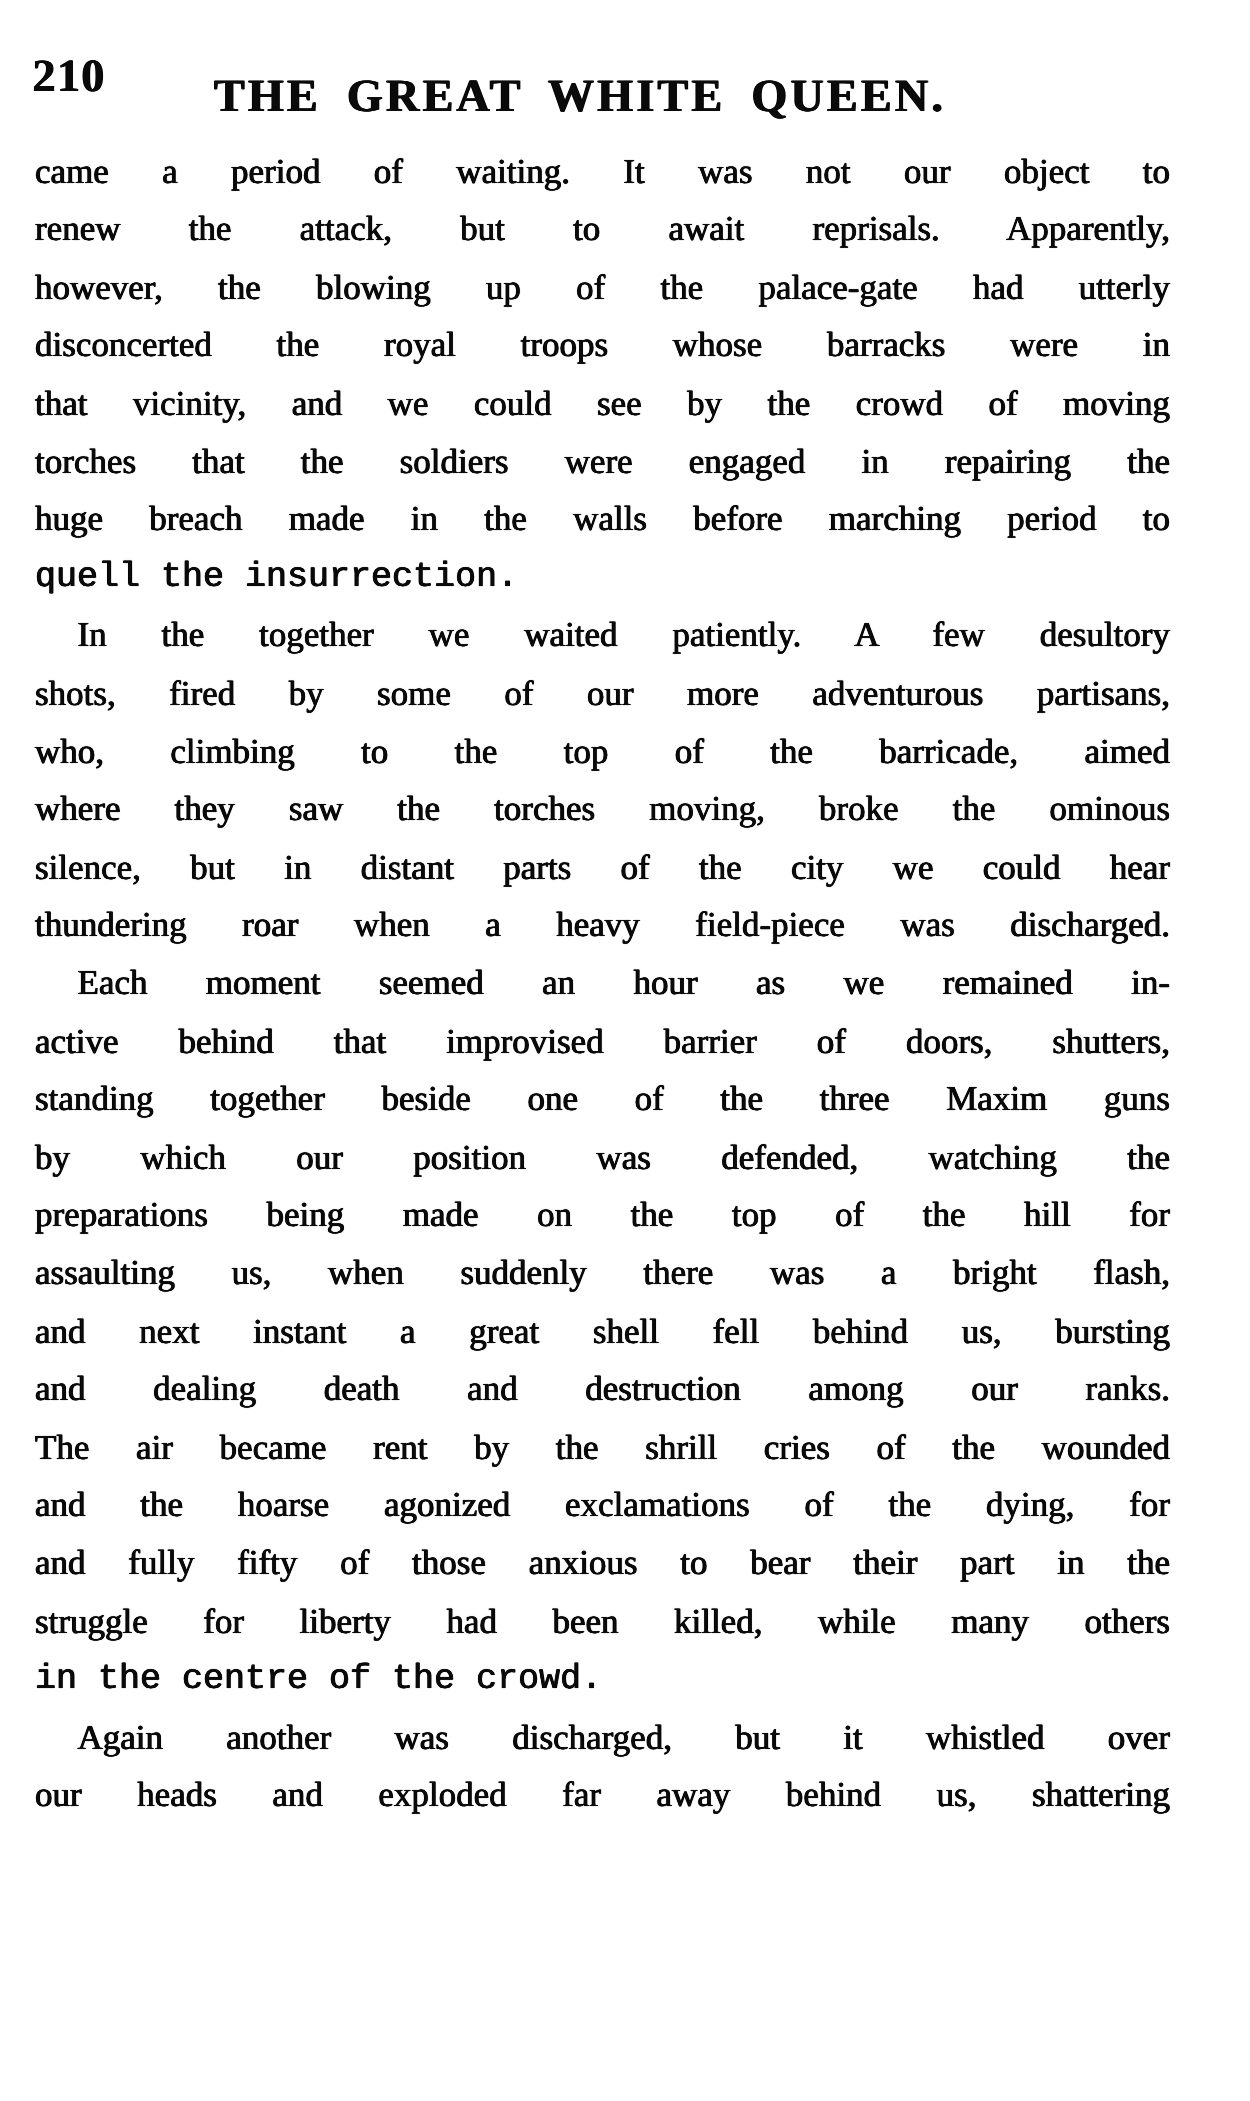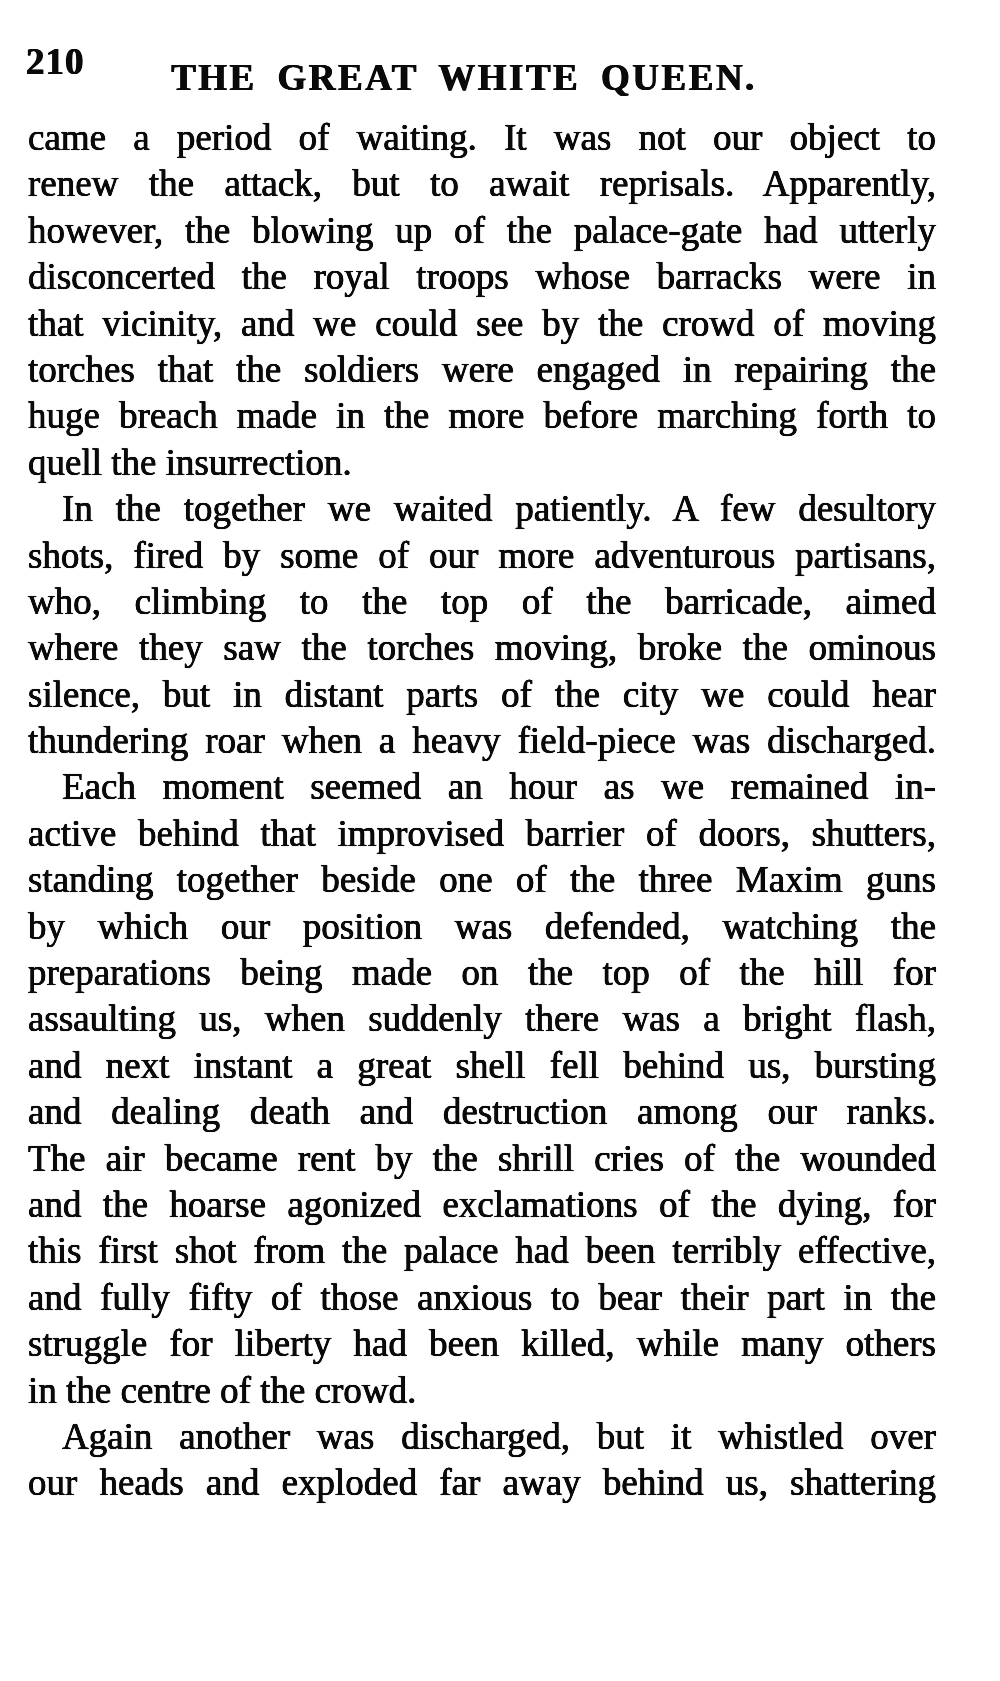"came a period of waiting." .text-line { font-size: 37px -> 28px }
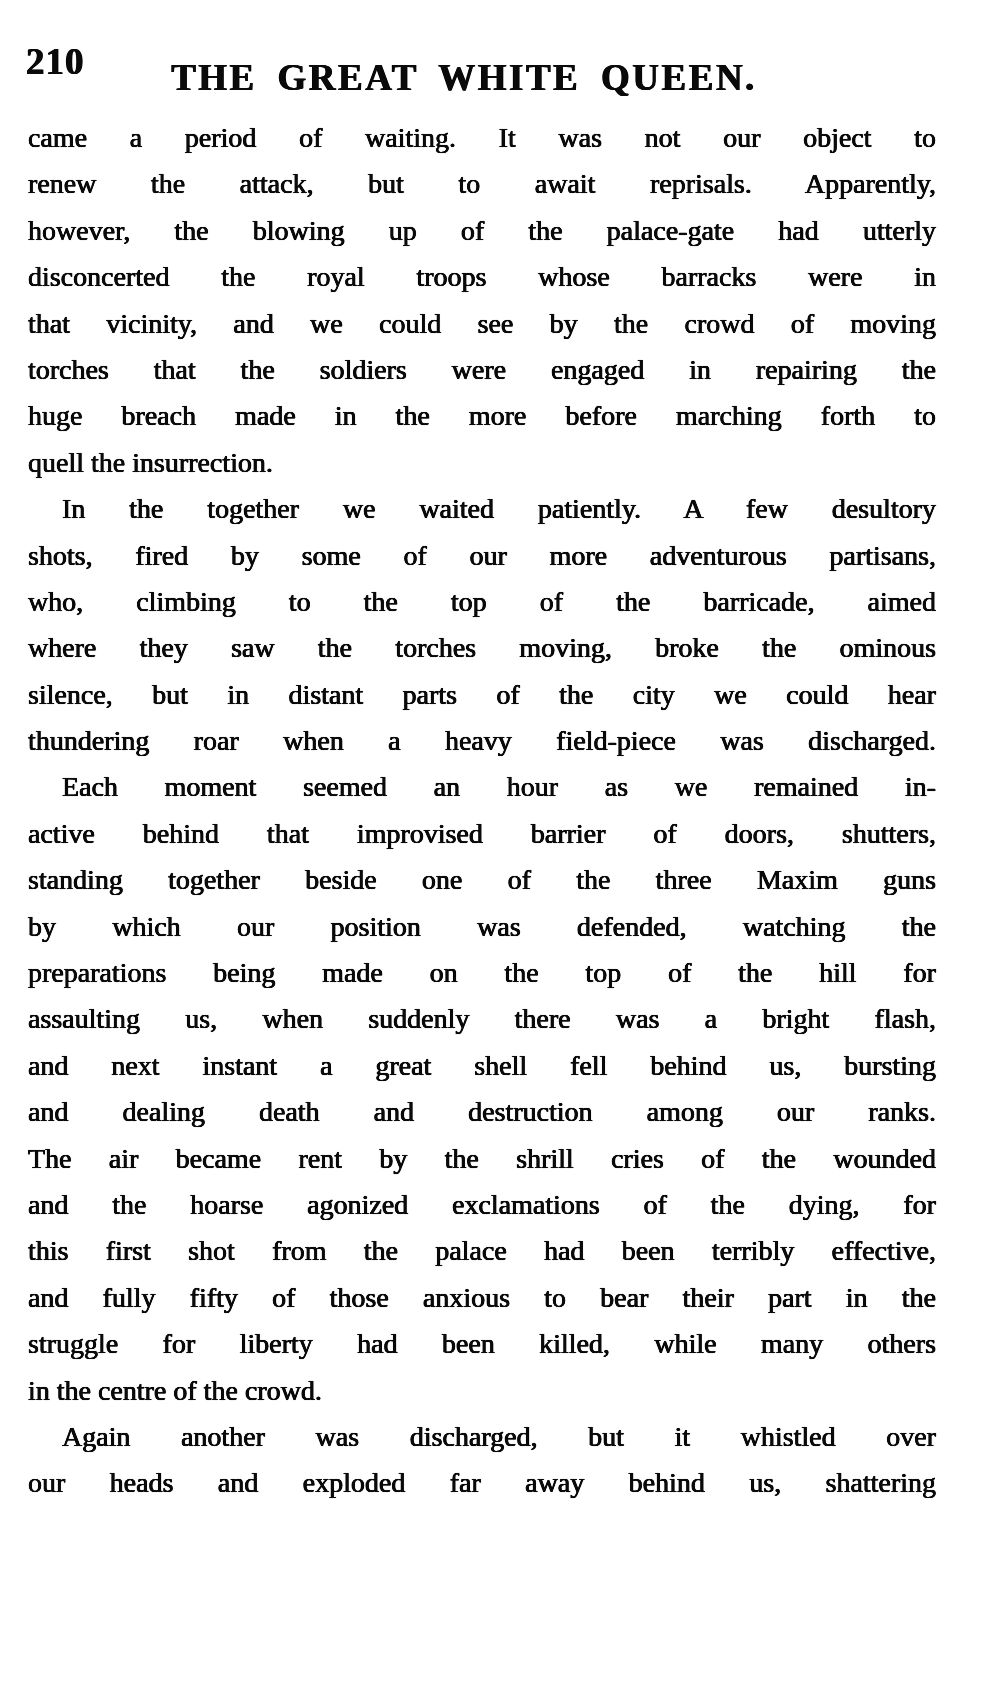"huge breach made in the" div.text-line { text: more before marching forth -> walls before marching period }
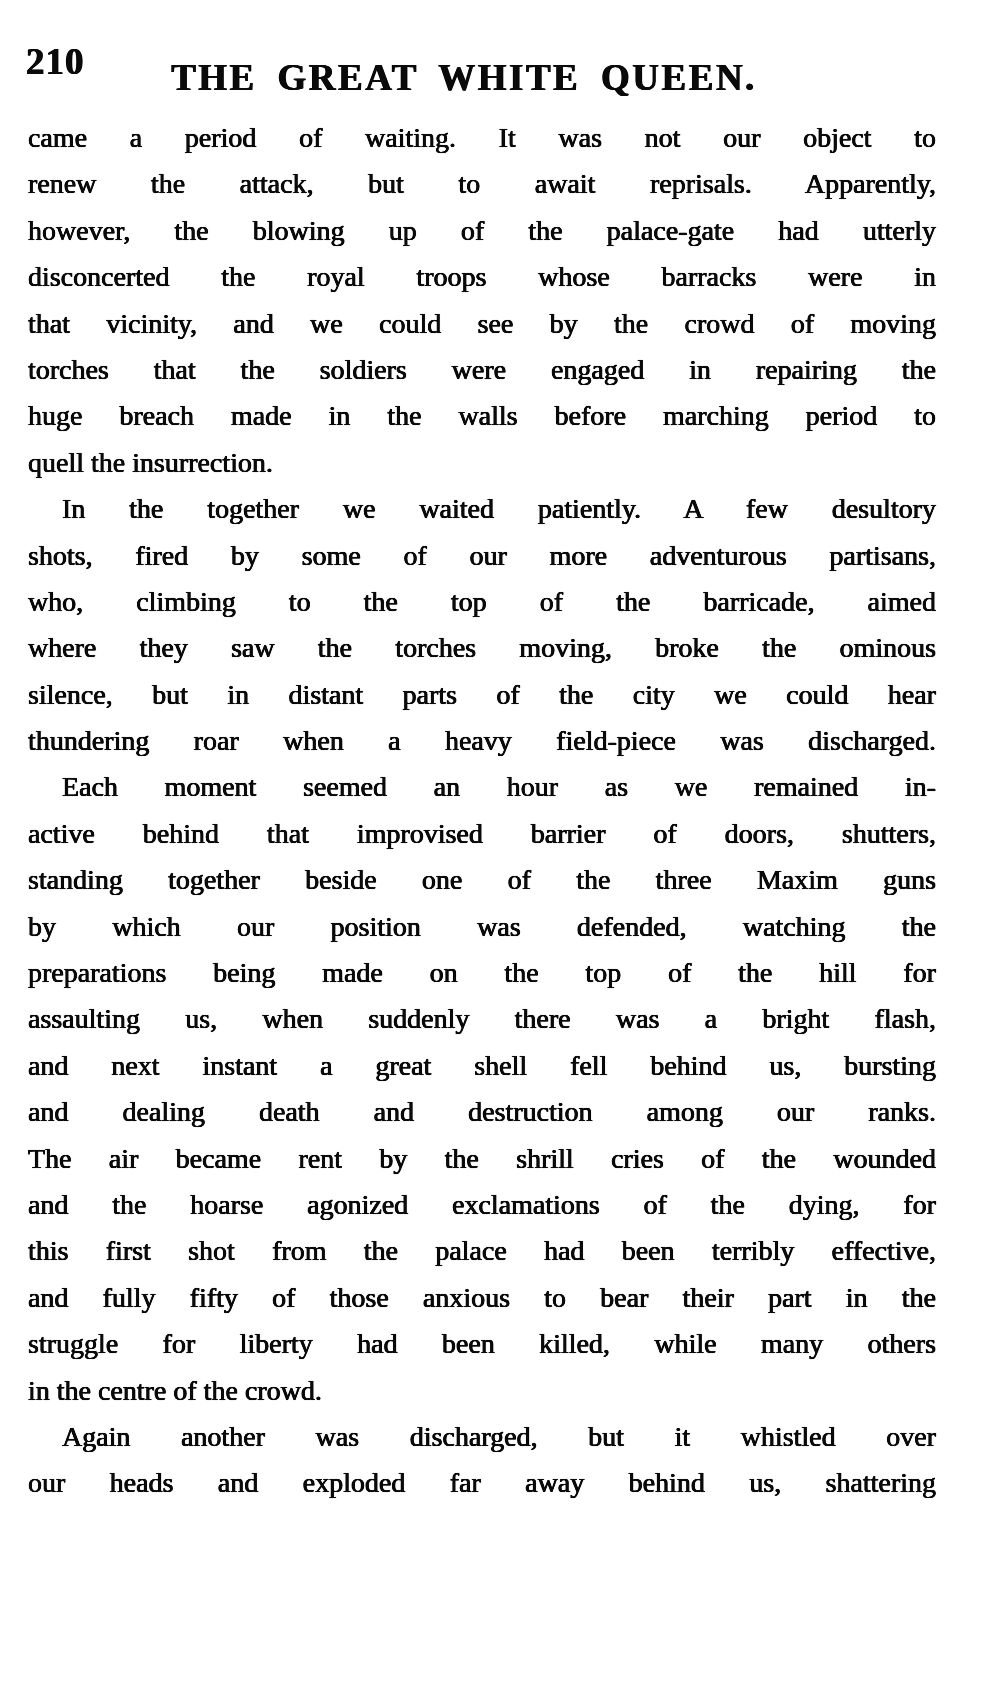"quell the insurrection." .text-line.align-left-last { font-family: none -> Liberation Mono, monospace }
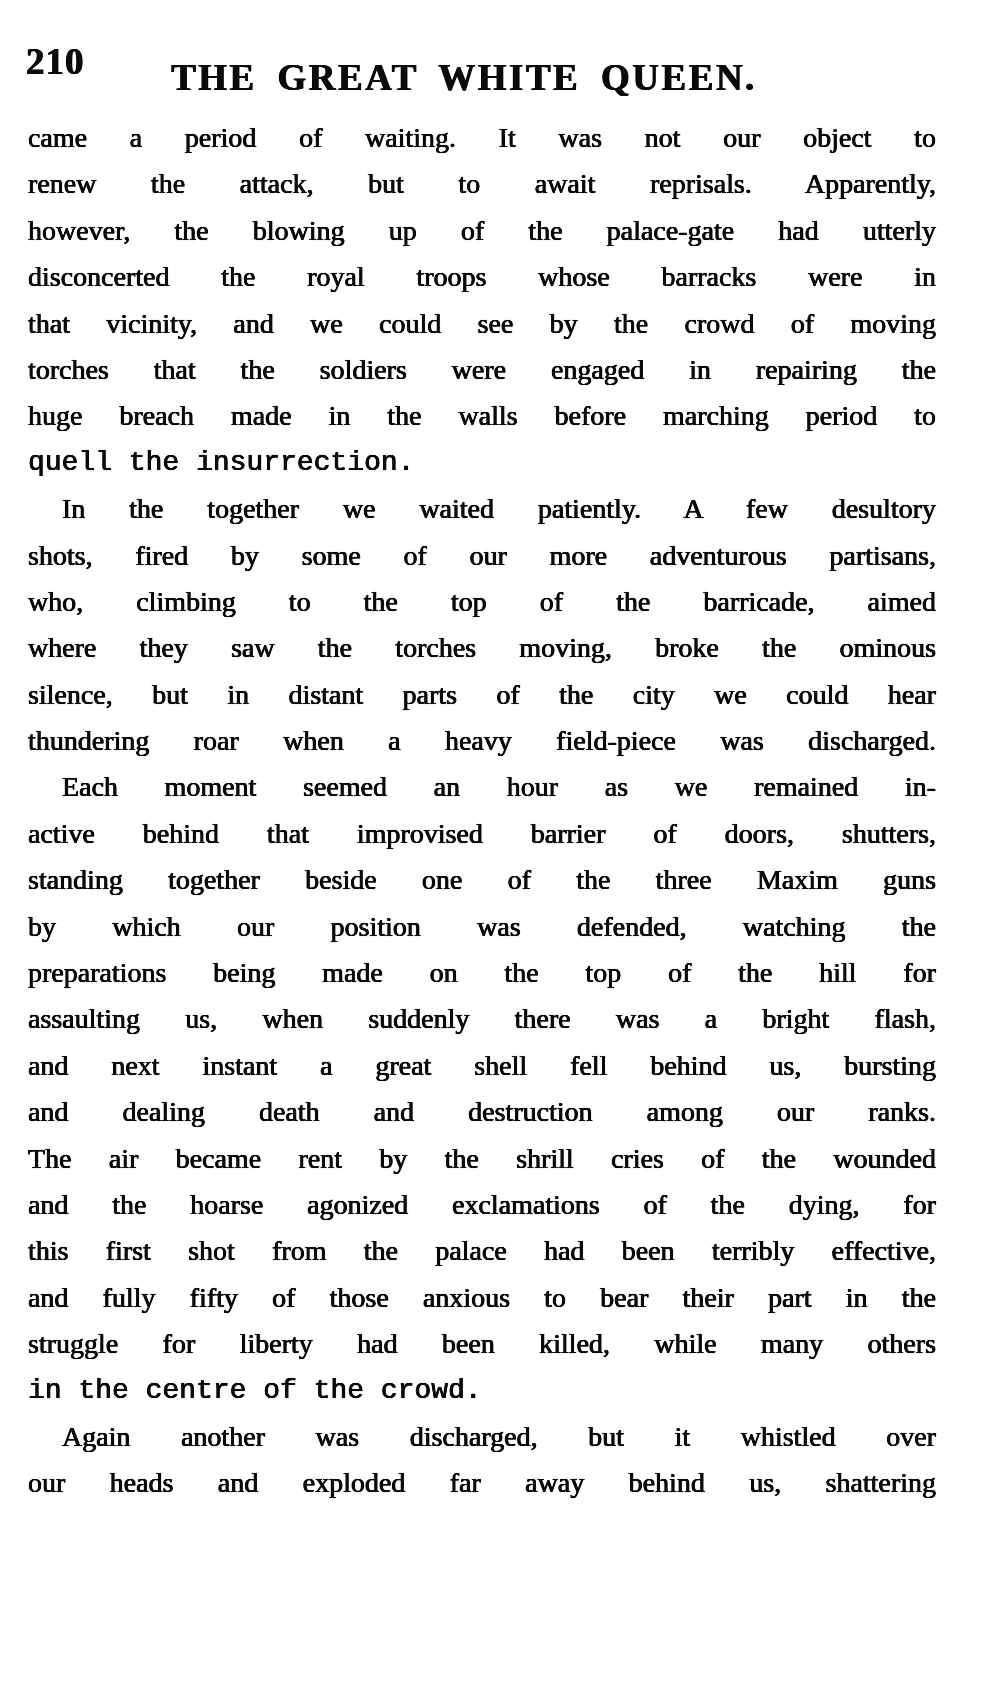"this first shot from the" div.text-line { html: <div>this first shot from the palace had been terribly effective,</div> -> none }
